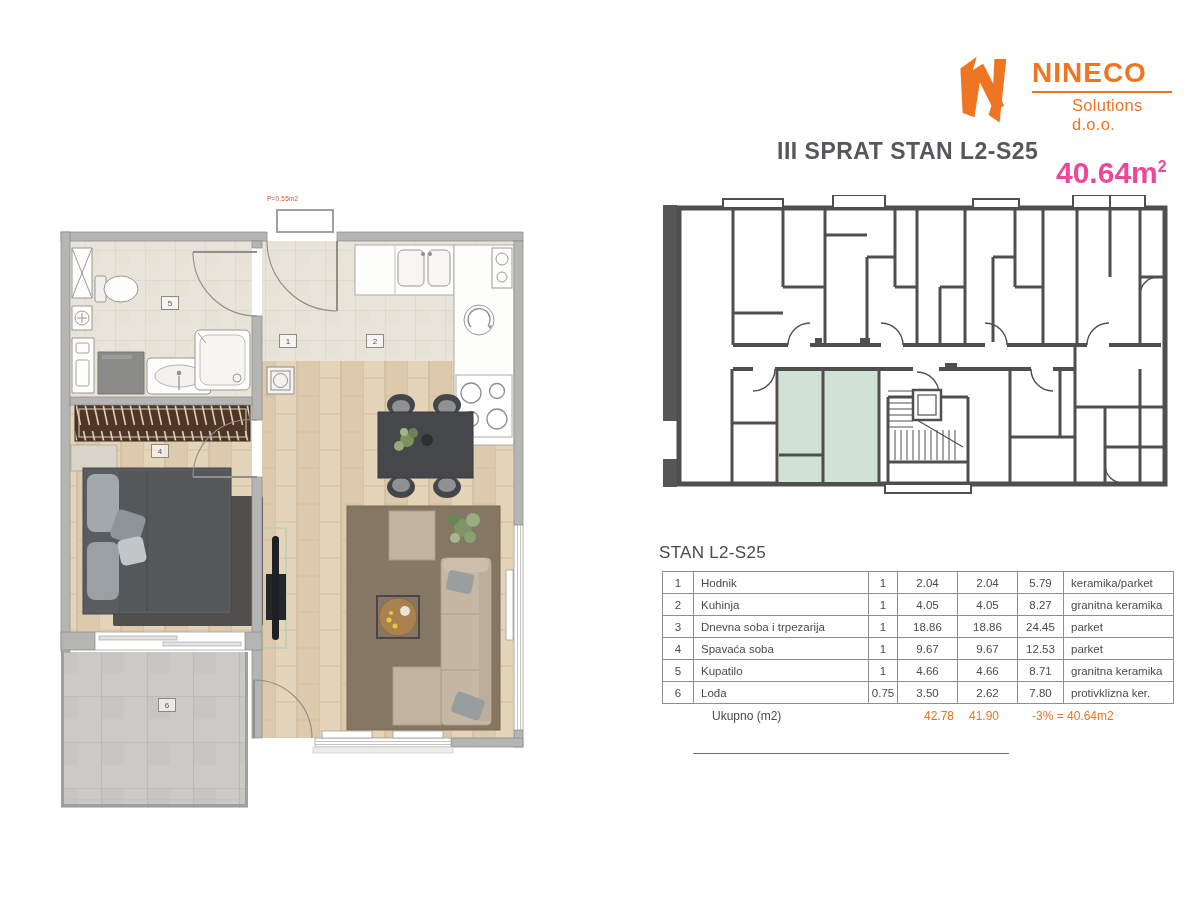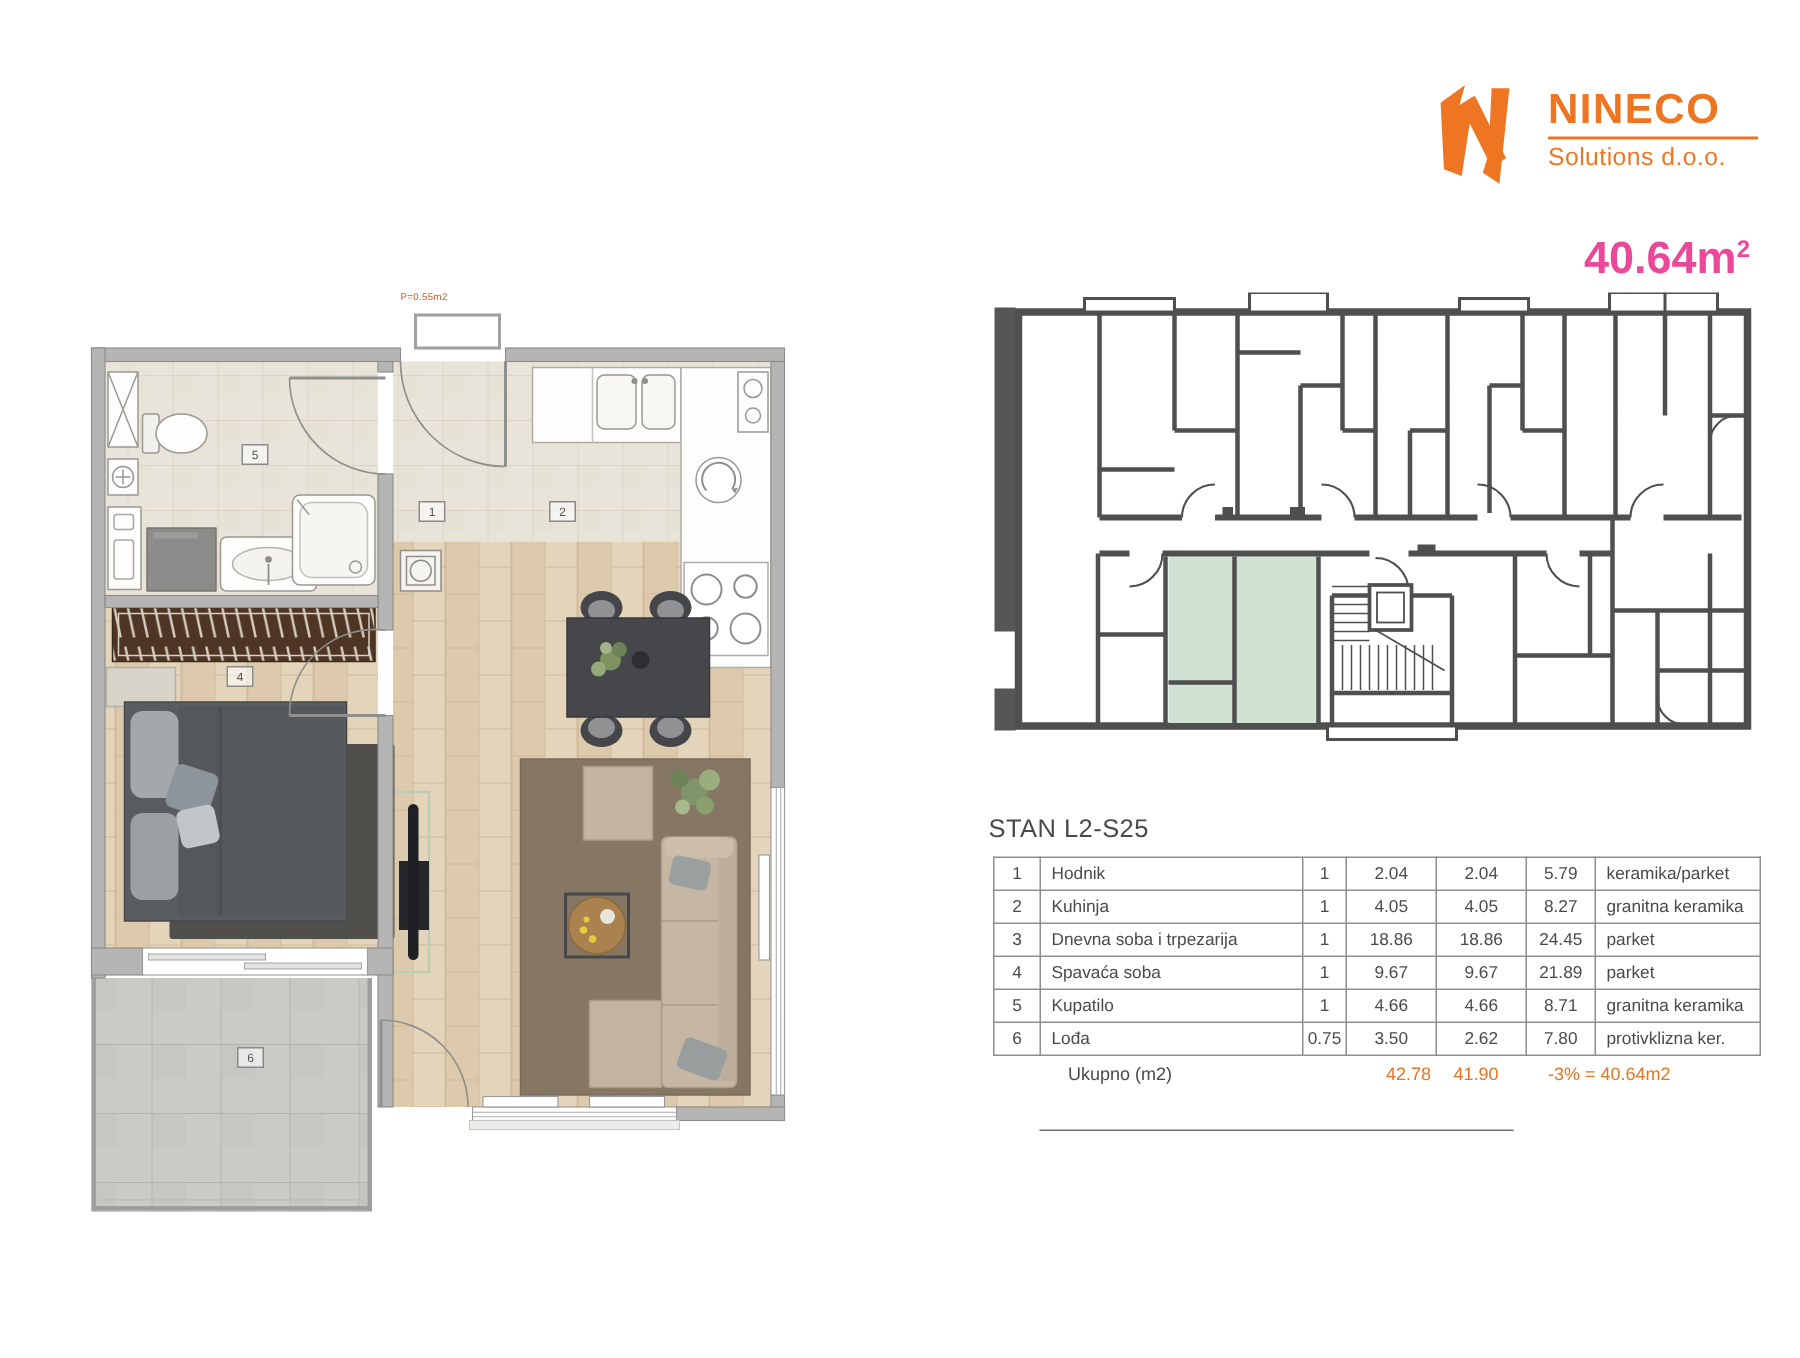"Solutions d.o.o." .brand-sub { margin-left: none -> 40px }
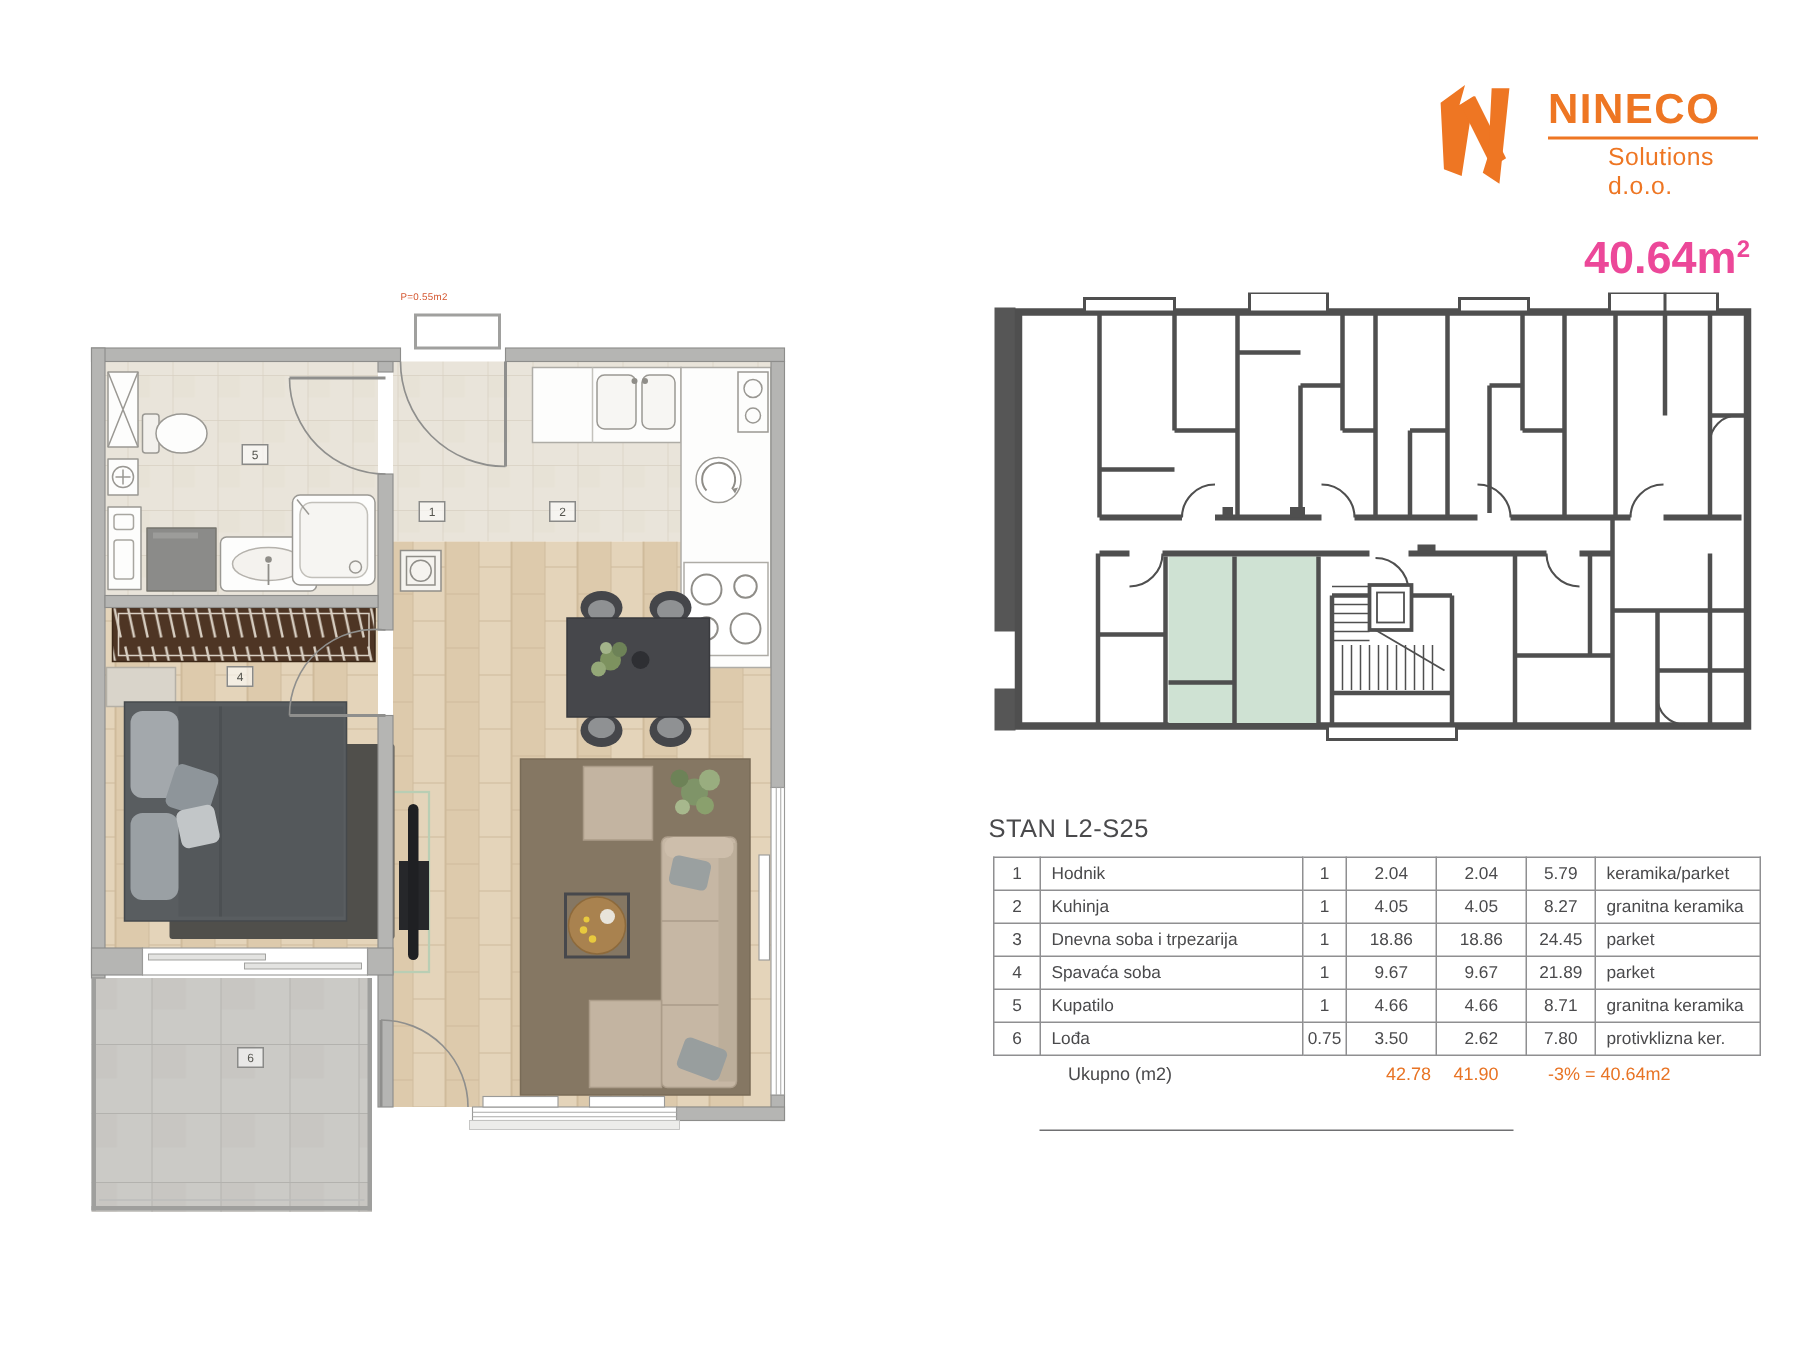"III SPRAT STAN L2-S25" div.sheet-title { html: none -> <div>III SPRAT STAN L2-S25</div> }
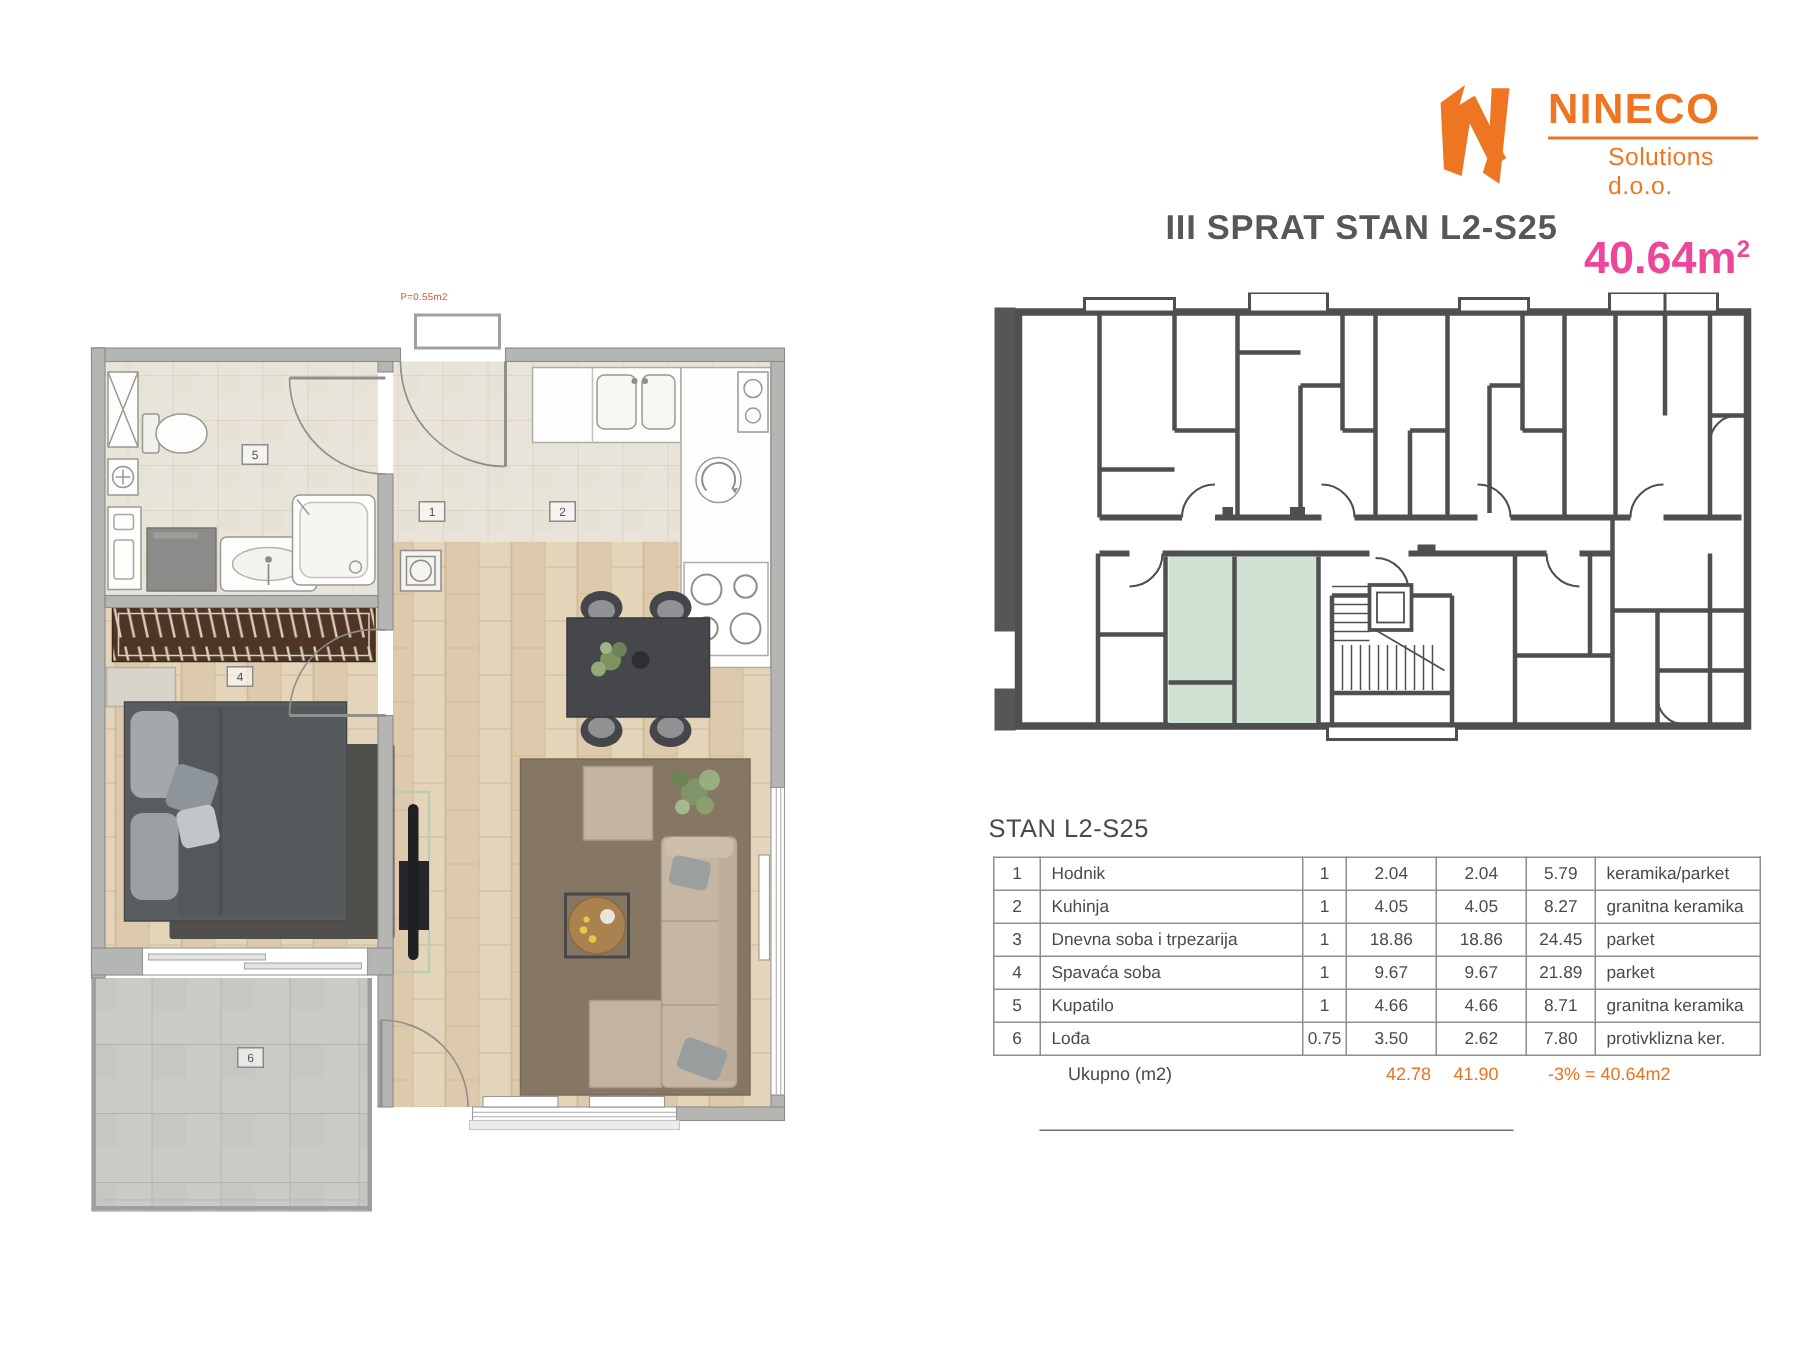"21.89" td { text: 21.89 -> 12.53 }
